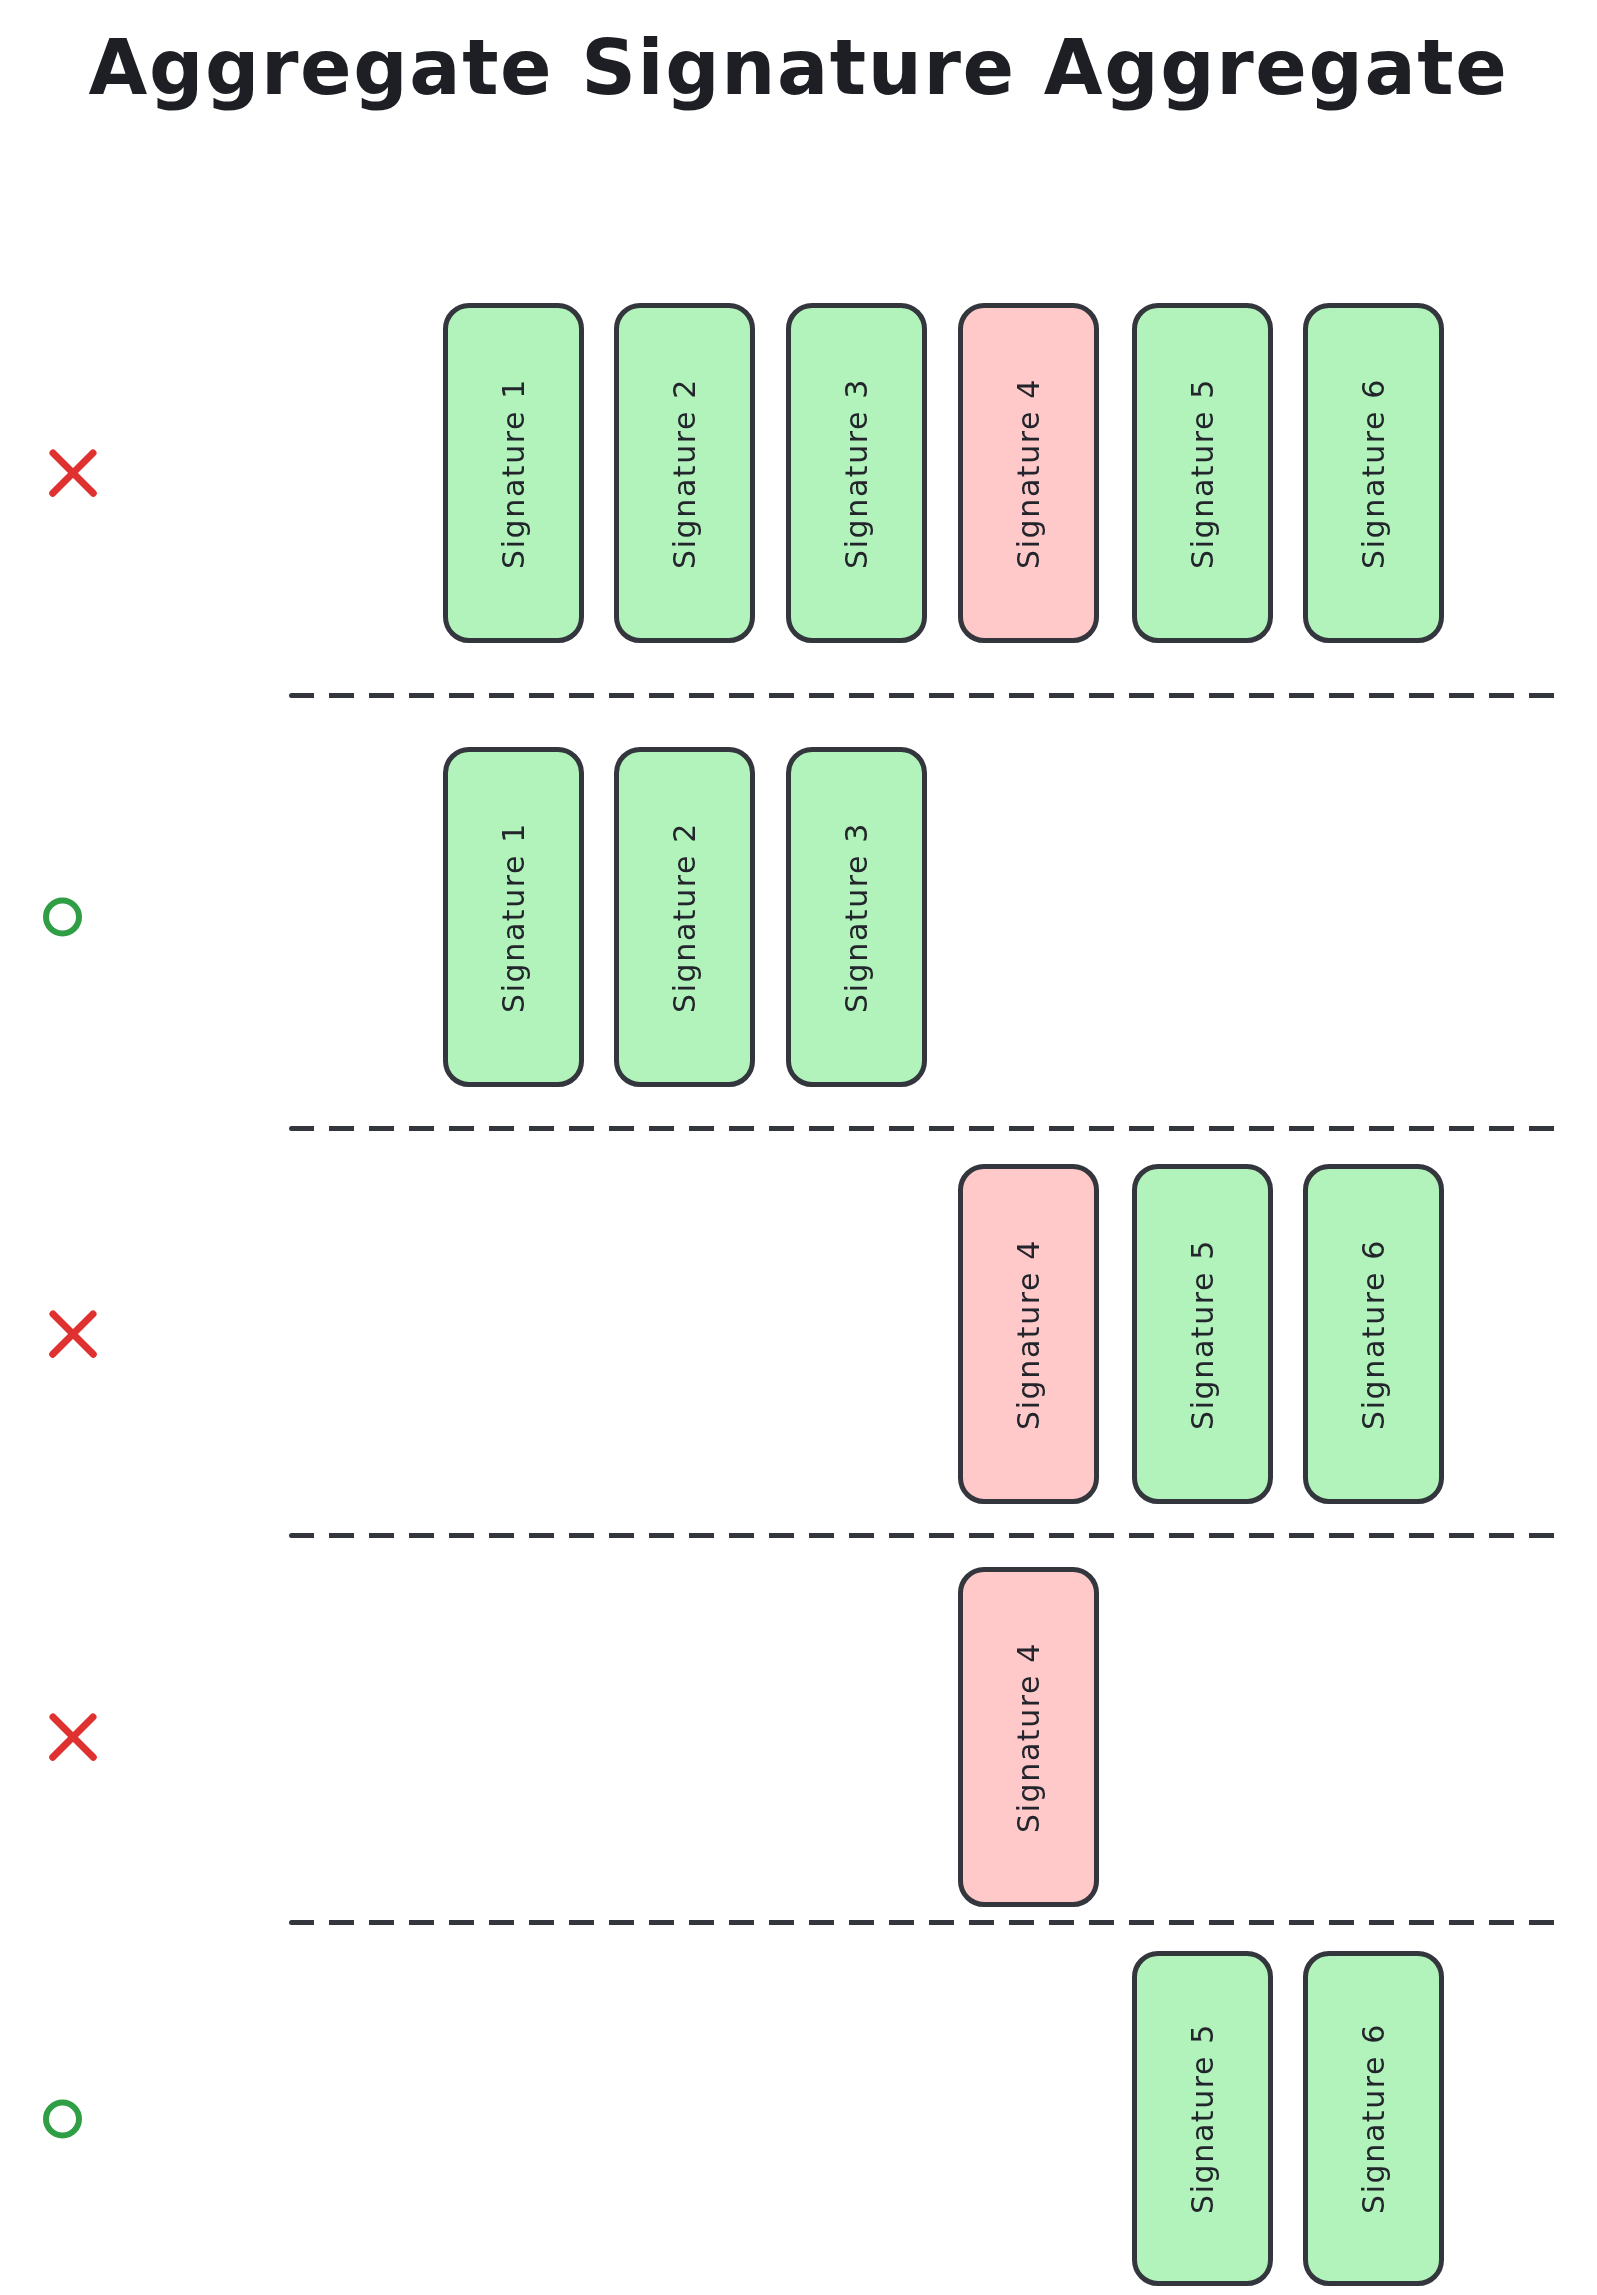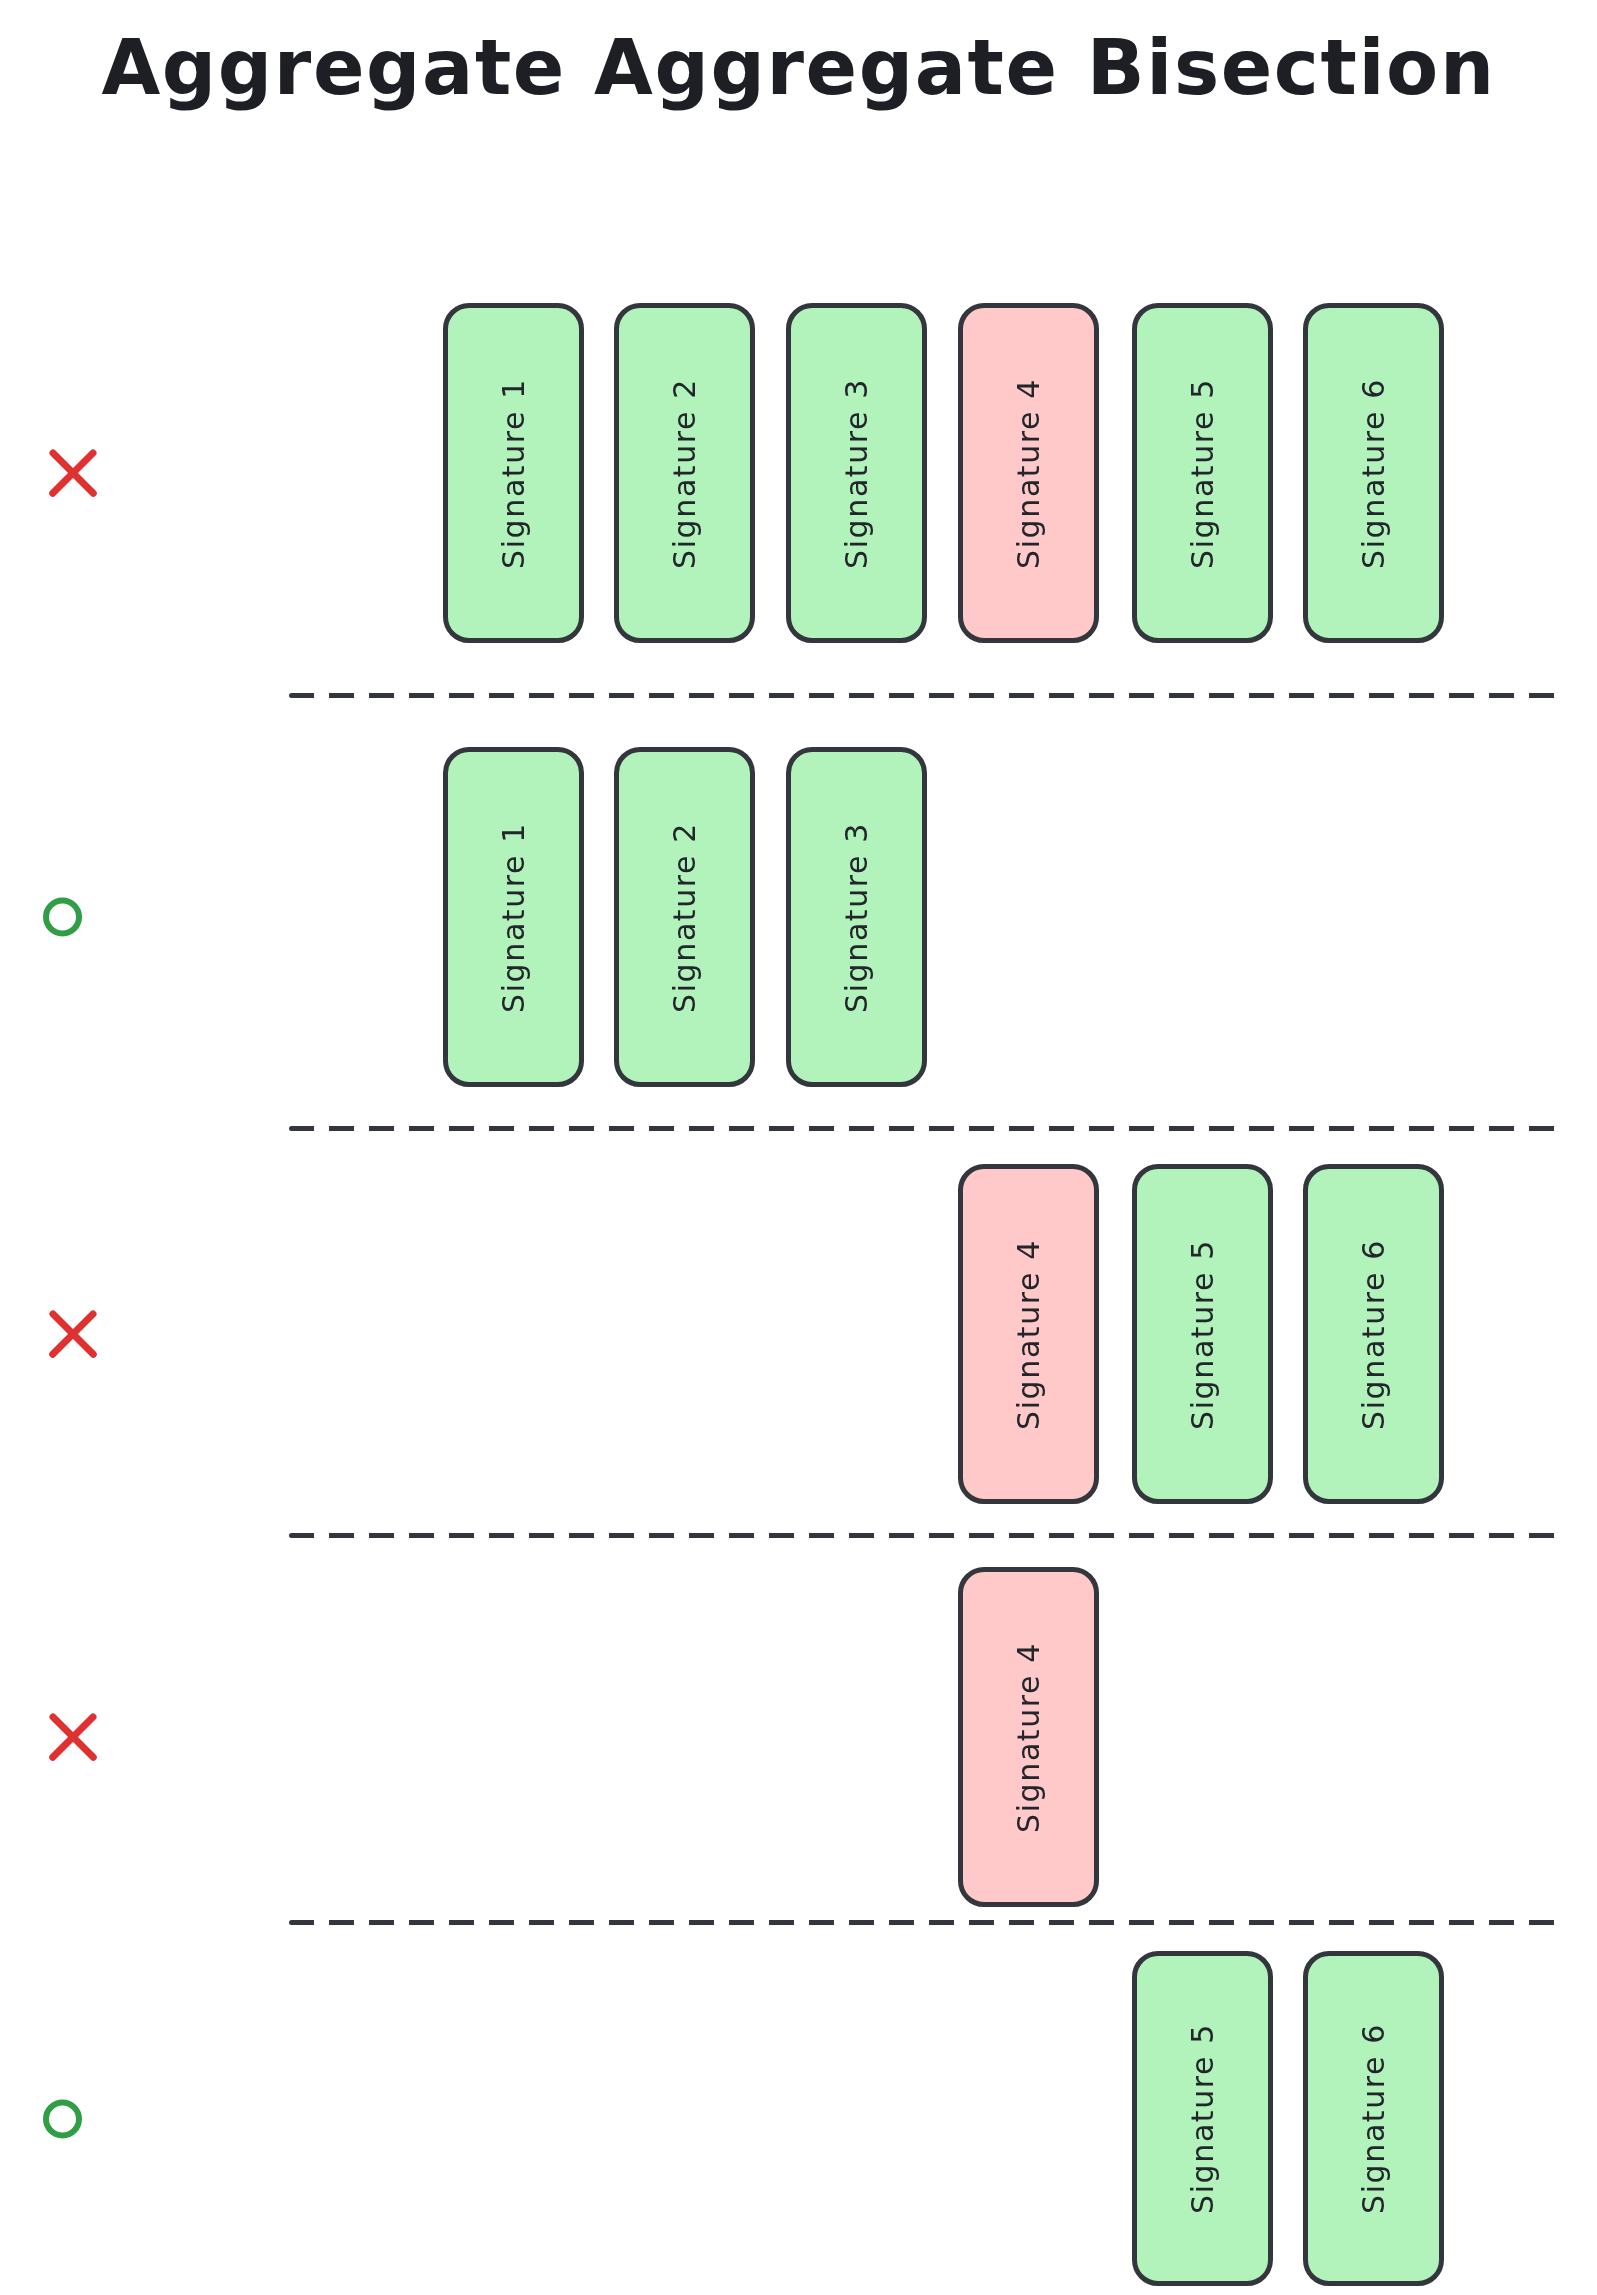"Aggregate Aggregate Bisection" h1.title { text: Aggregate Bisection -> Signature Aggregate }
